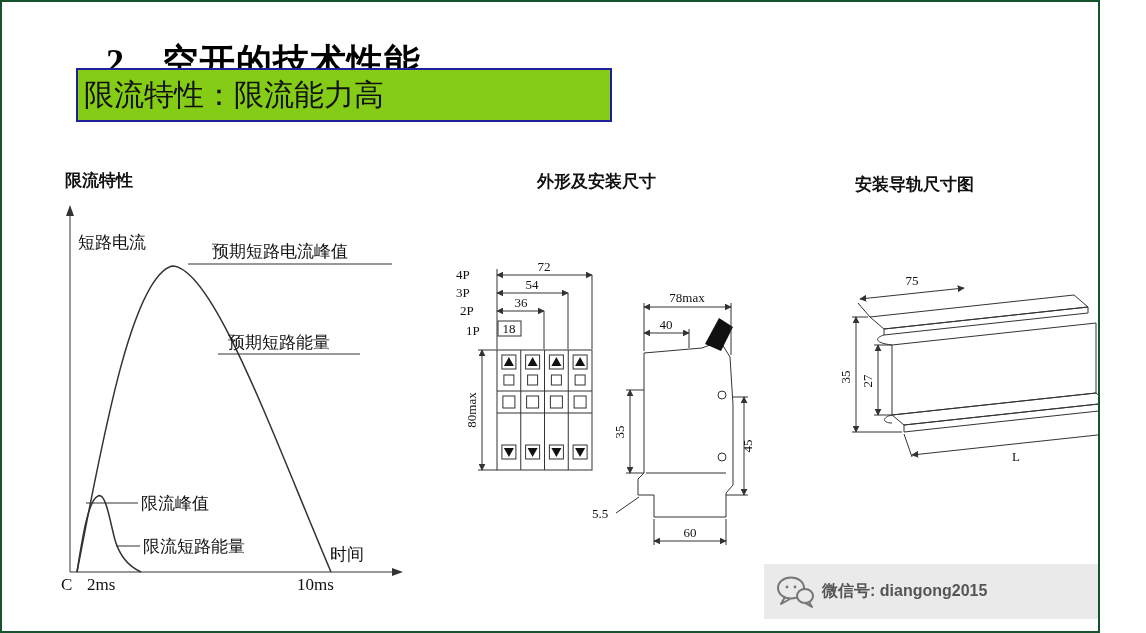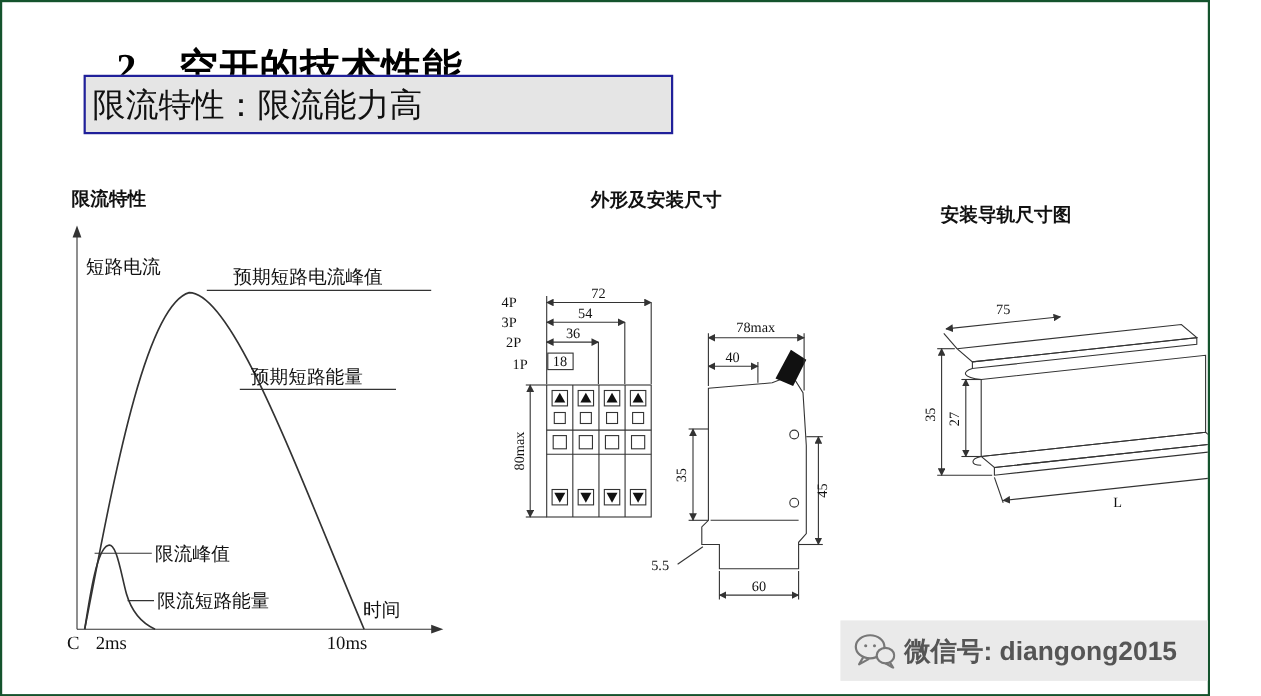"限流特性：限流能力高" .highlight { background: #e5e5e5 -> #84cc16 }
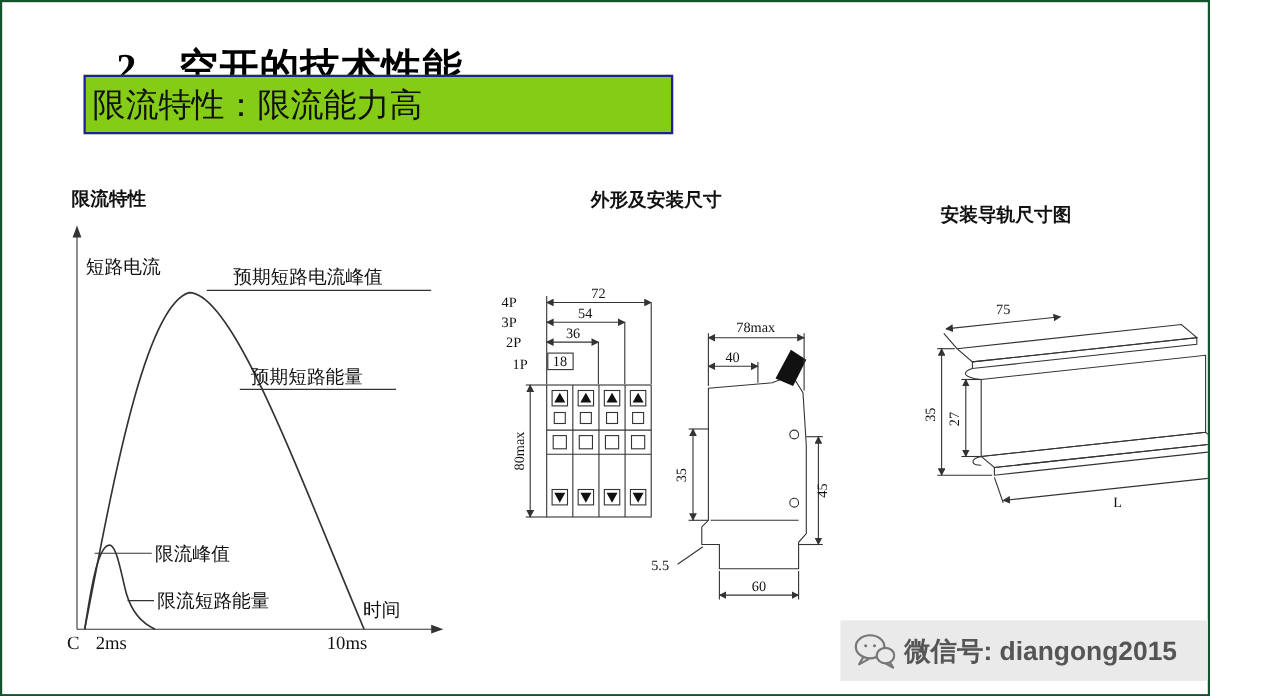"安装导轨尺寸图" #t-rail { top: 182px -> 171px }
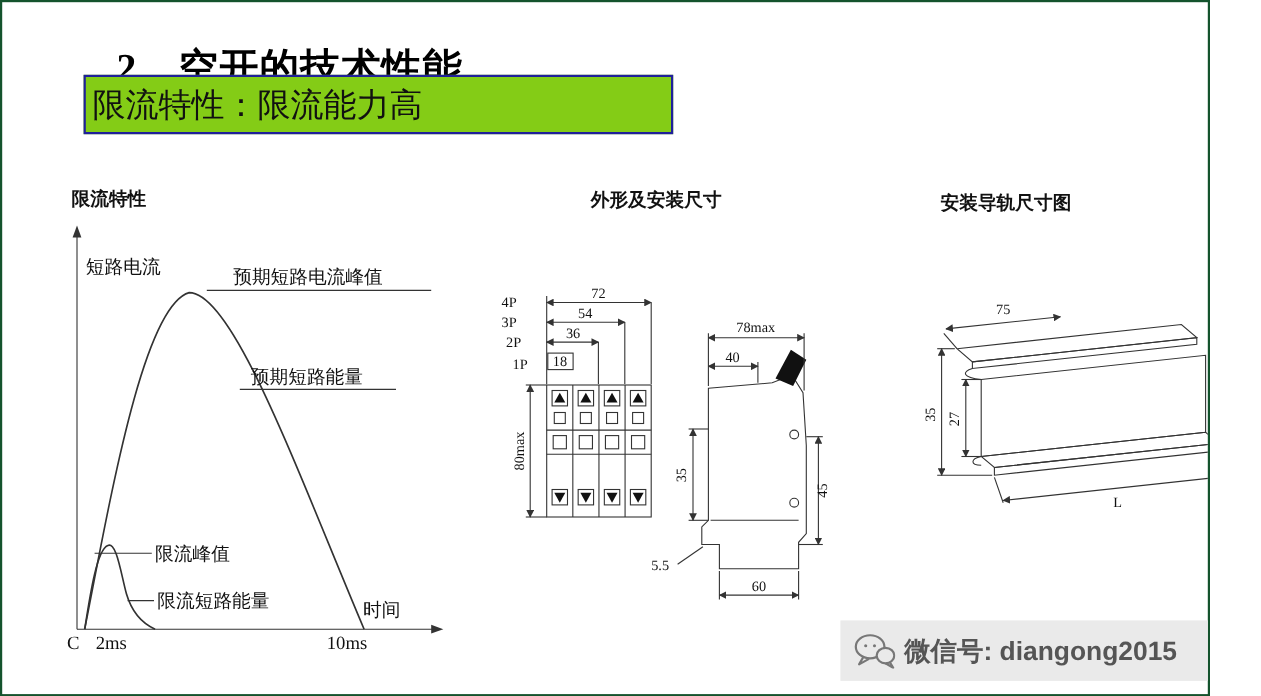"微信号: diangong2015" .footer-text { font-size: 24px -> 16px }
